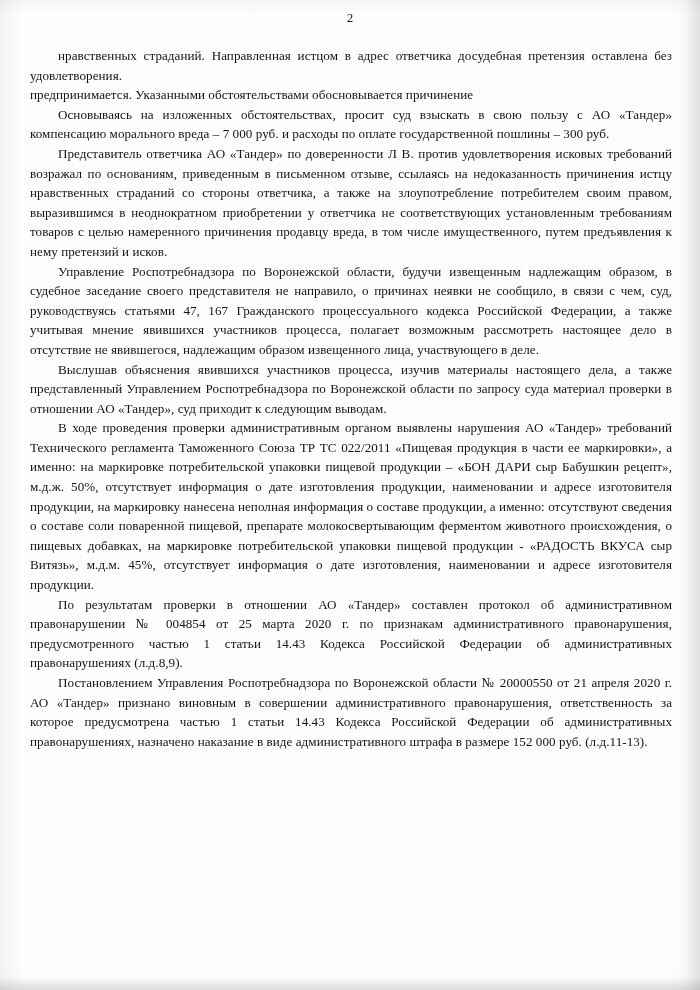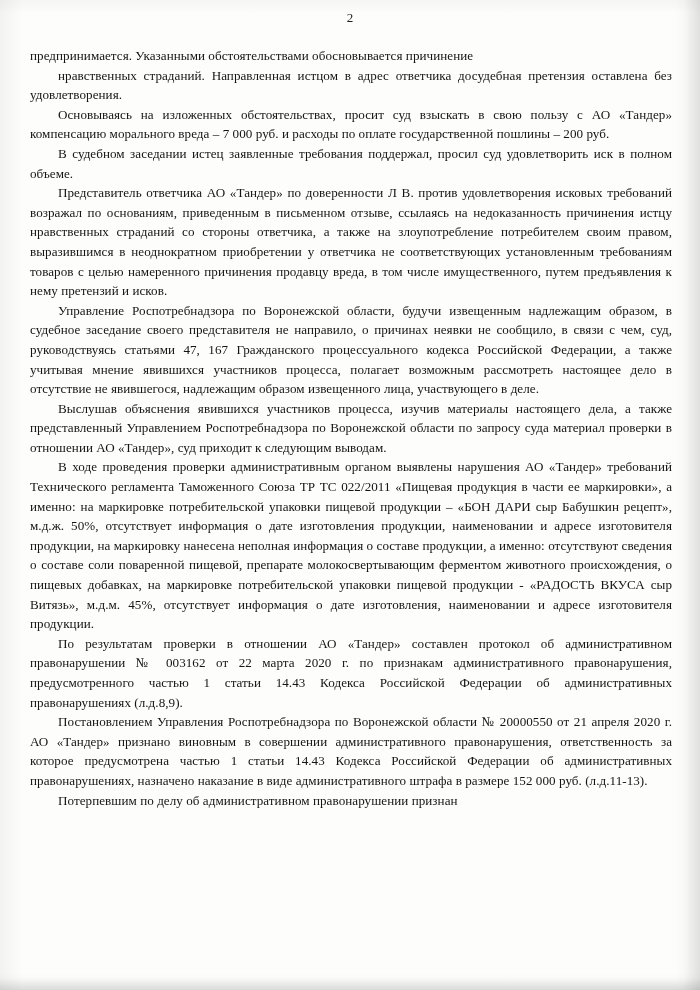"предпринимается. Указанными" p.para { order: before "нравственных страданий. Направленная" -> after "нравственных страданий. Направленная" }
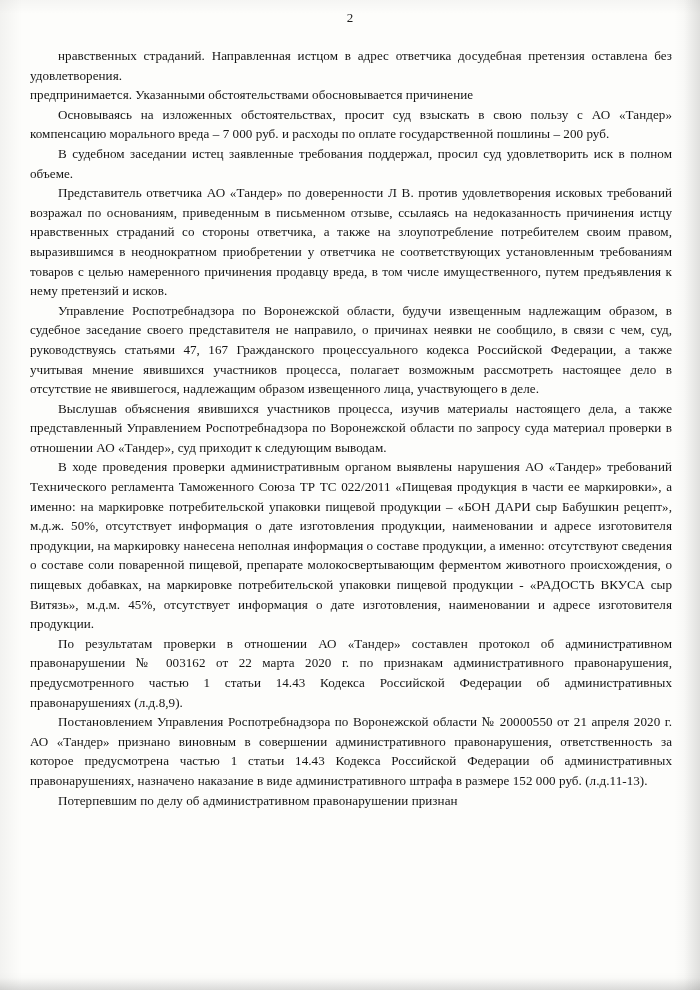"Основываясь на изложенных" p.para { text: 200 -> 300 }
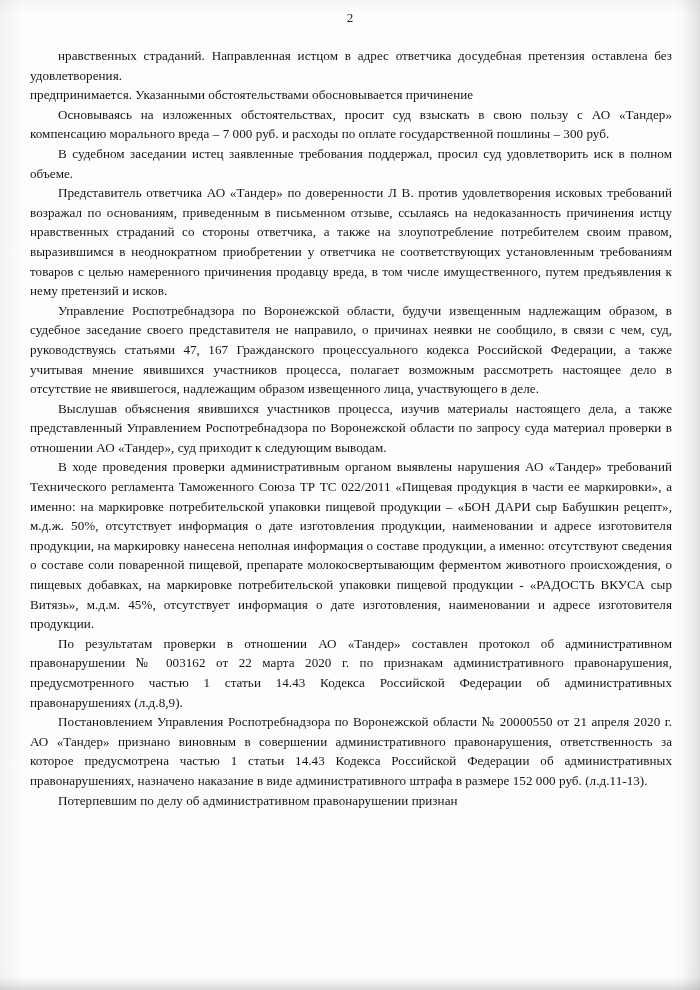"В судебном заседании истец заявленные" p.para { html: <p>В судебном заседании истец заявленные требования поддержал, просил суд удовлетворить иск в полном объеме.</p> -> none }
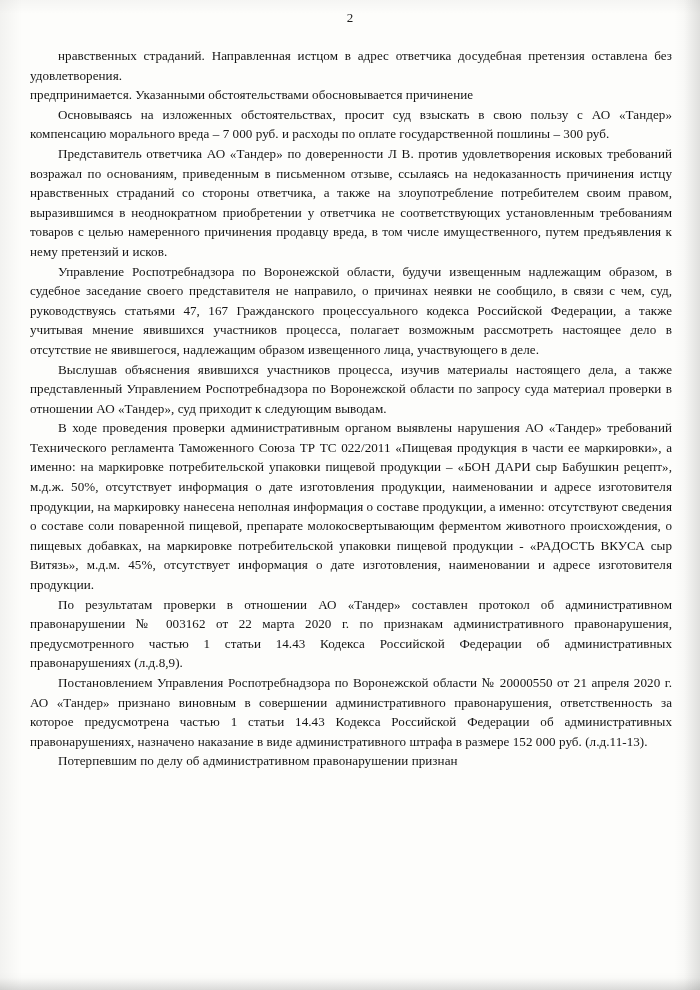"По результатам проверки в отношении" p.para { text: 003162 от 22 -> 004854 от 25 }
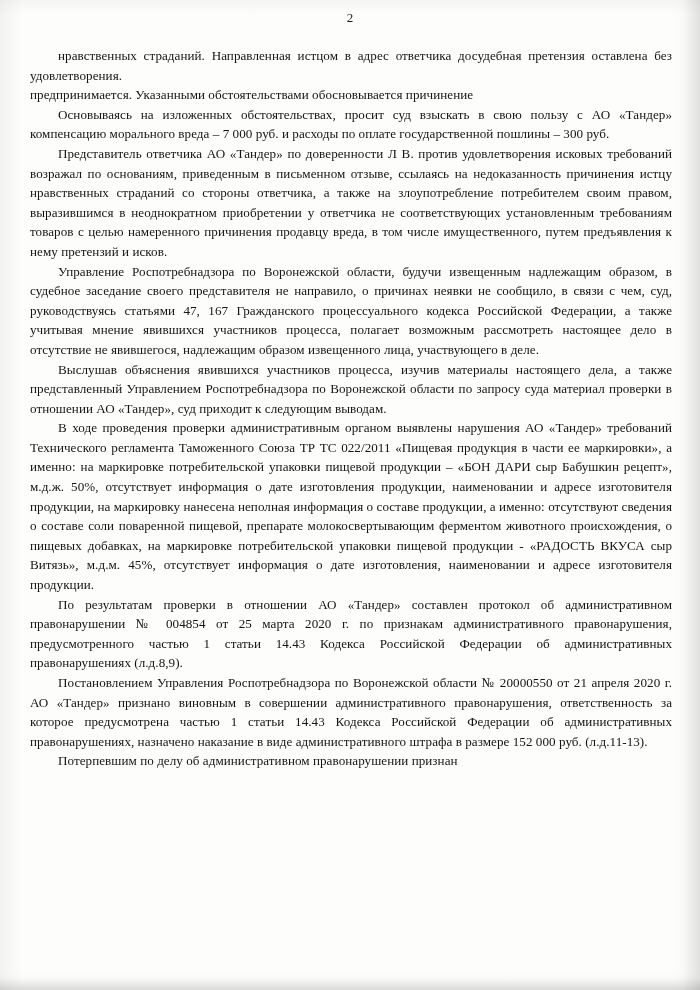"Потерпевшим по делу об административном" p.para { html: <p>Потерпевшим по делу об административном правонарушении признан</p> -> none }
